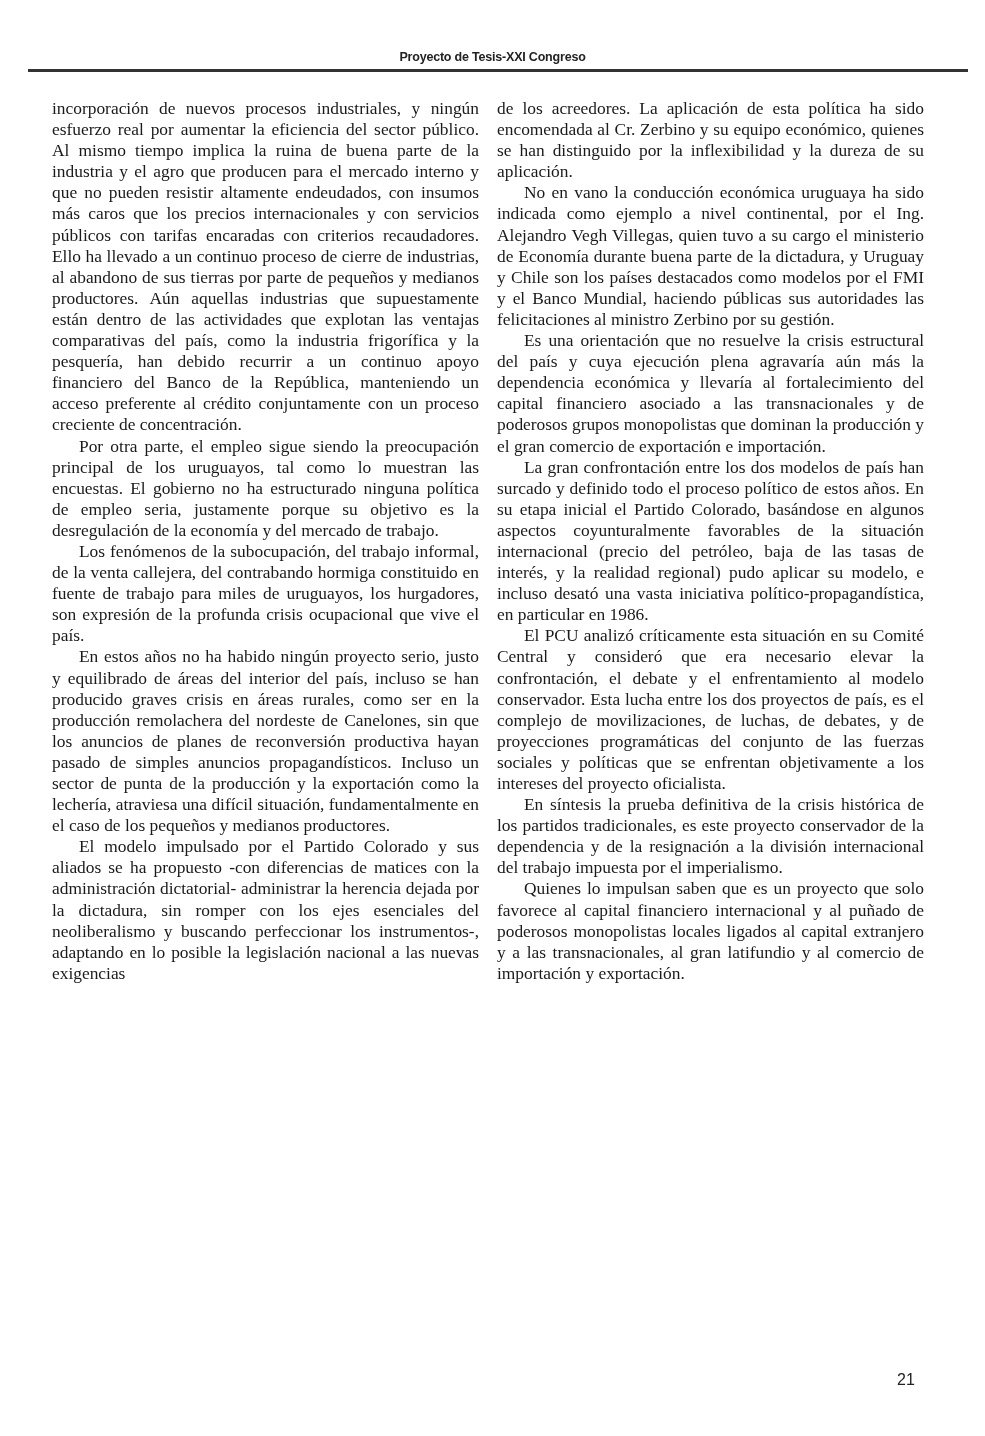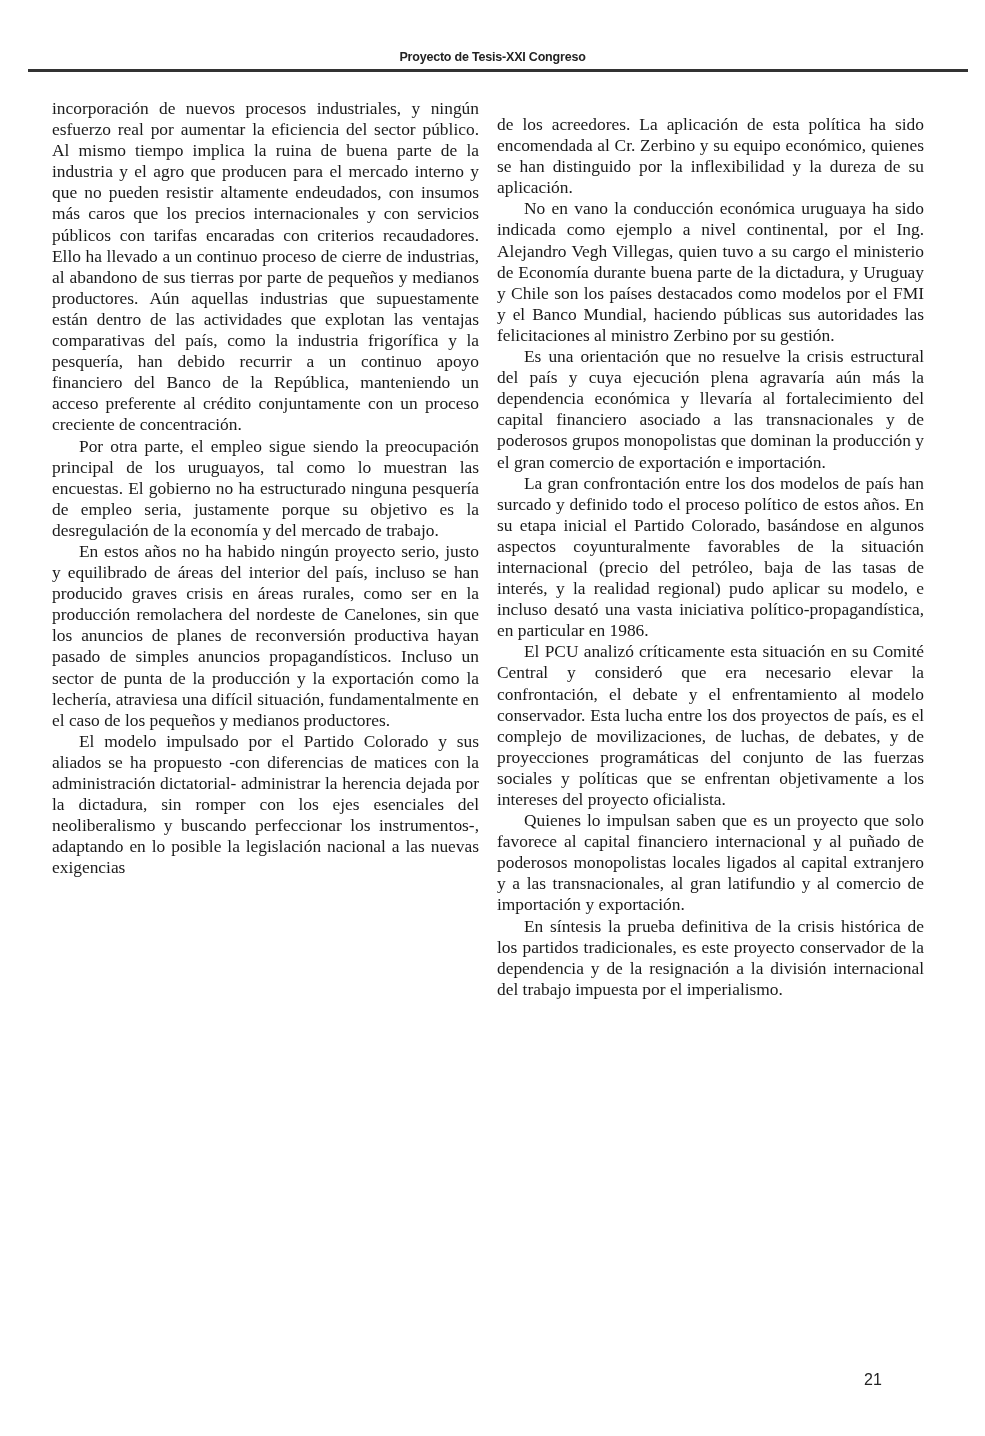"de los acreedores. La aplicación" .col-right { margin-top: 16px -> none }
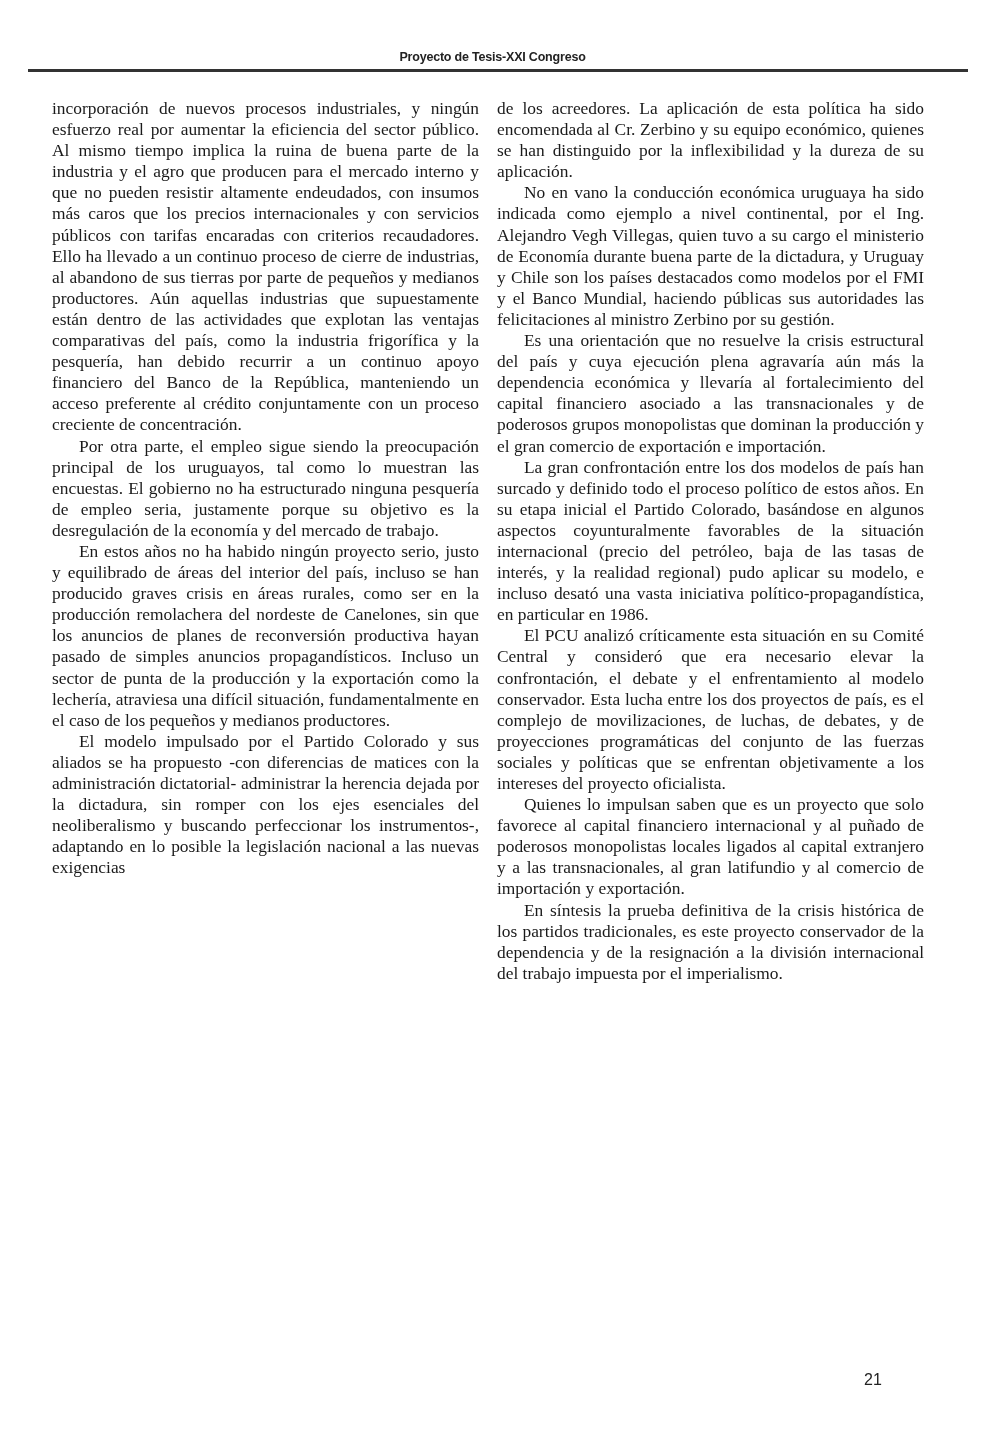"Por otra parte, el empleo" p.indent { text: pesquería -> política }
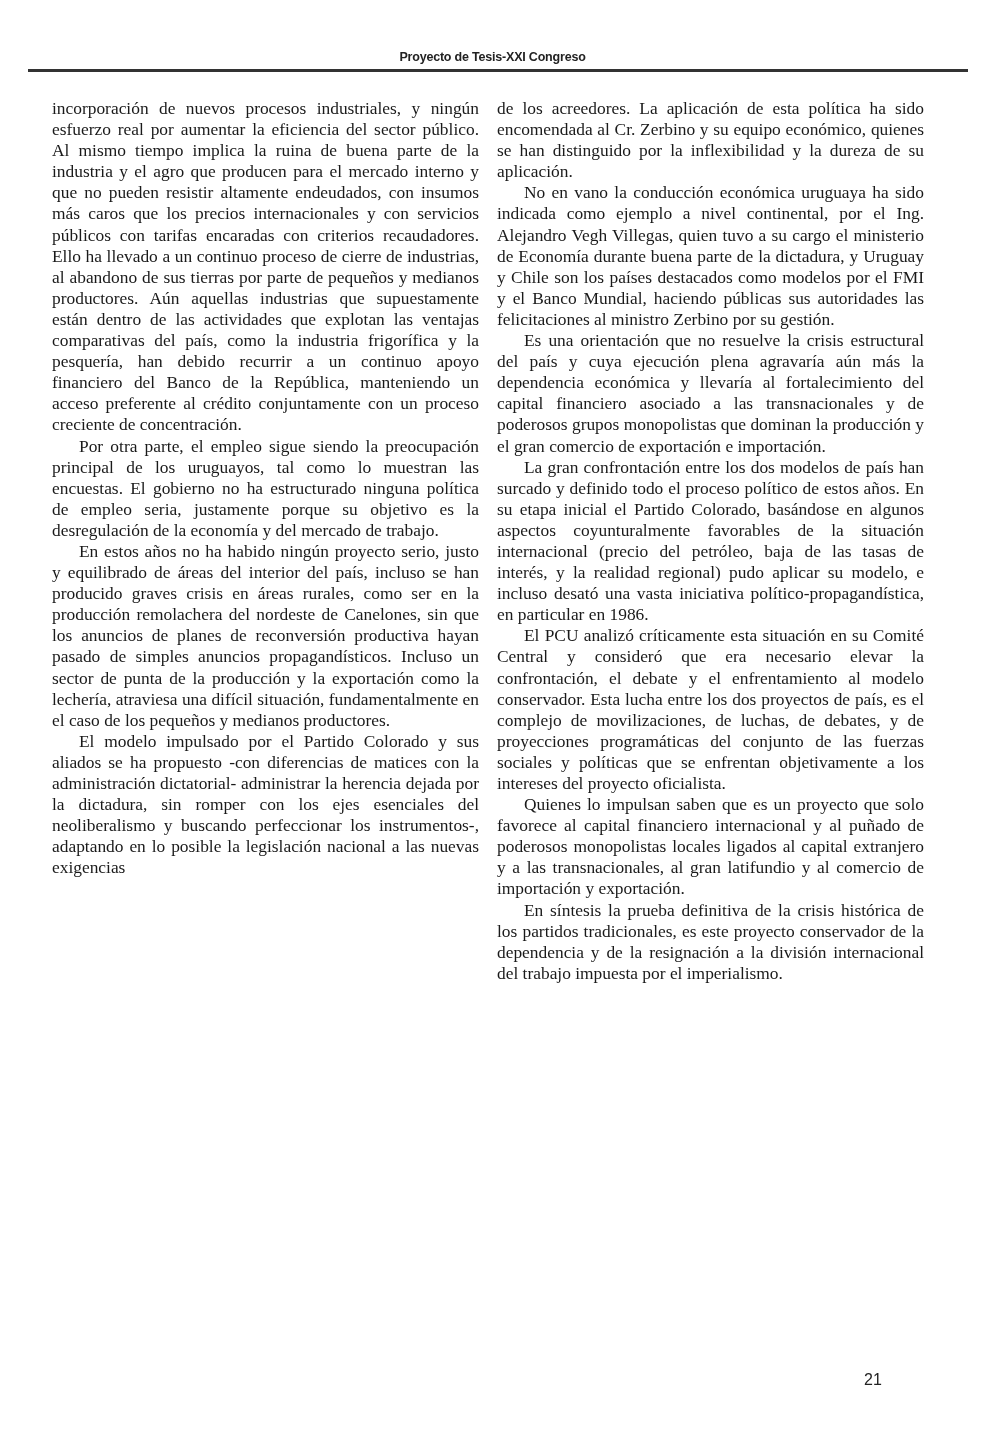"Los fenómenos de la subocupación," p.indent { html: none -> <p>Los fenómenos de la subocupación, del trabajo informal, de la venta callejera, del contrabando hormiga constituido en fuente de trabajo para miles de uruguayos, los hurgadores, son expresión de la profunda crisis ocupacional que vive el país.</p> }
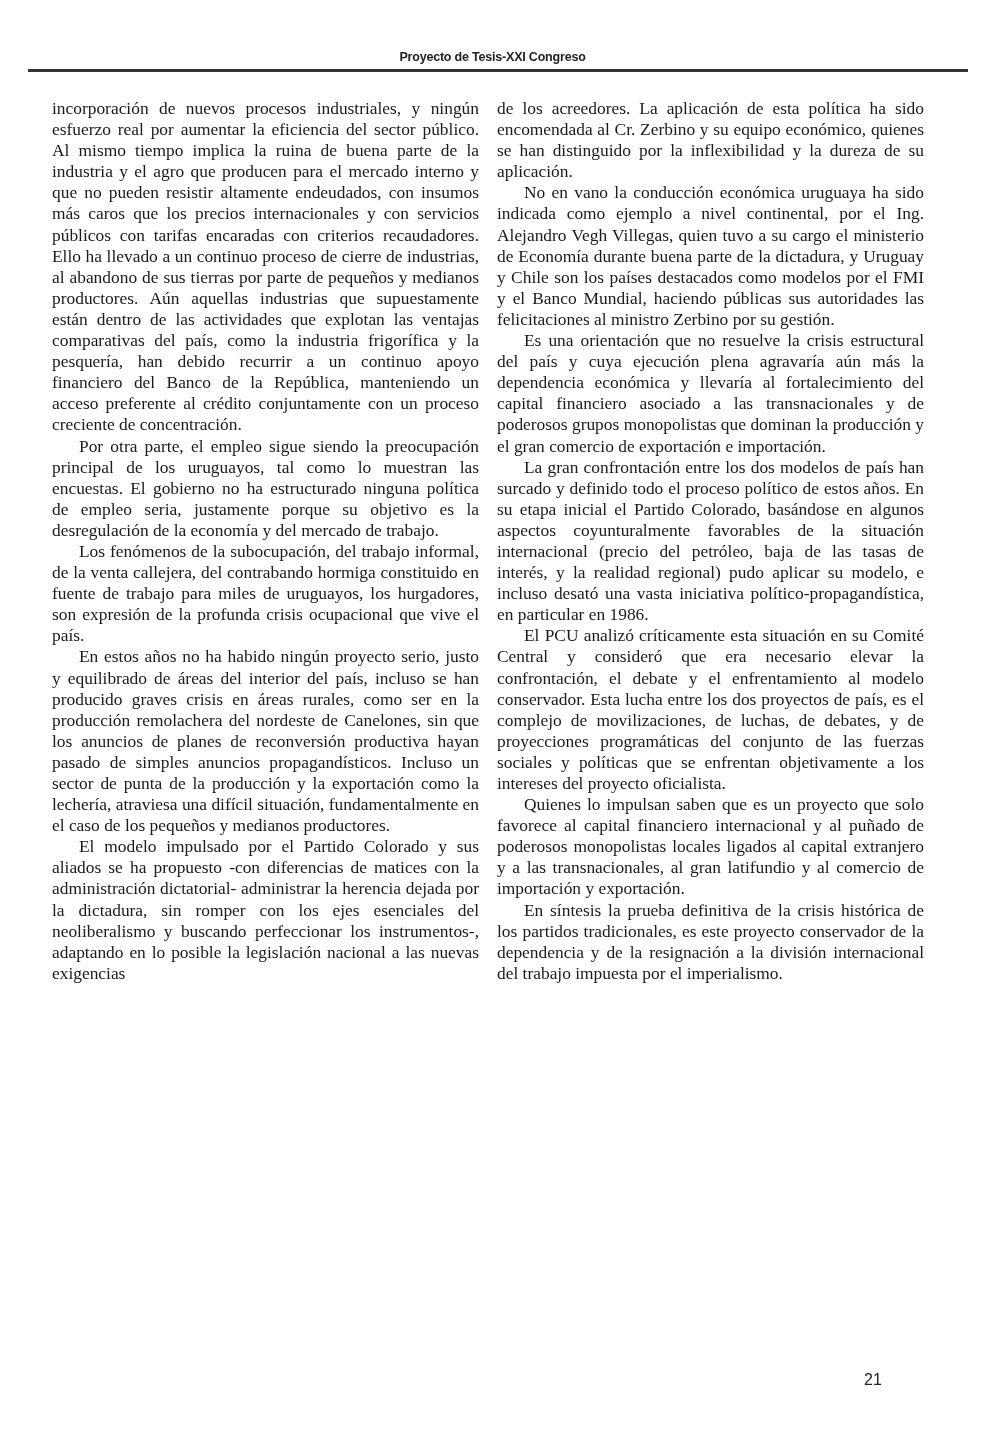"Quienes lo impulsan saben que" p.indent { order: before "En síntesis la prueba definitiva" -> after "En síntesis la prueba definitiva" }
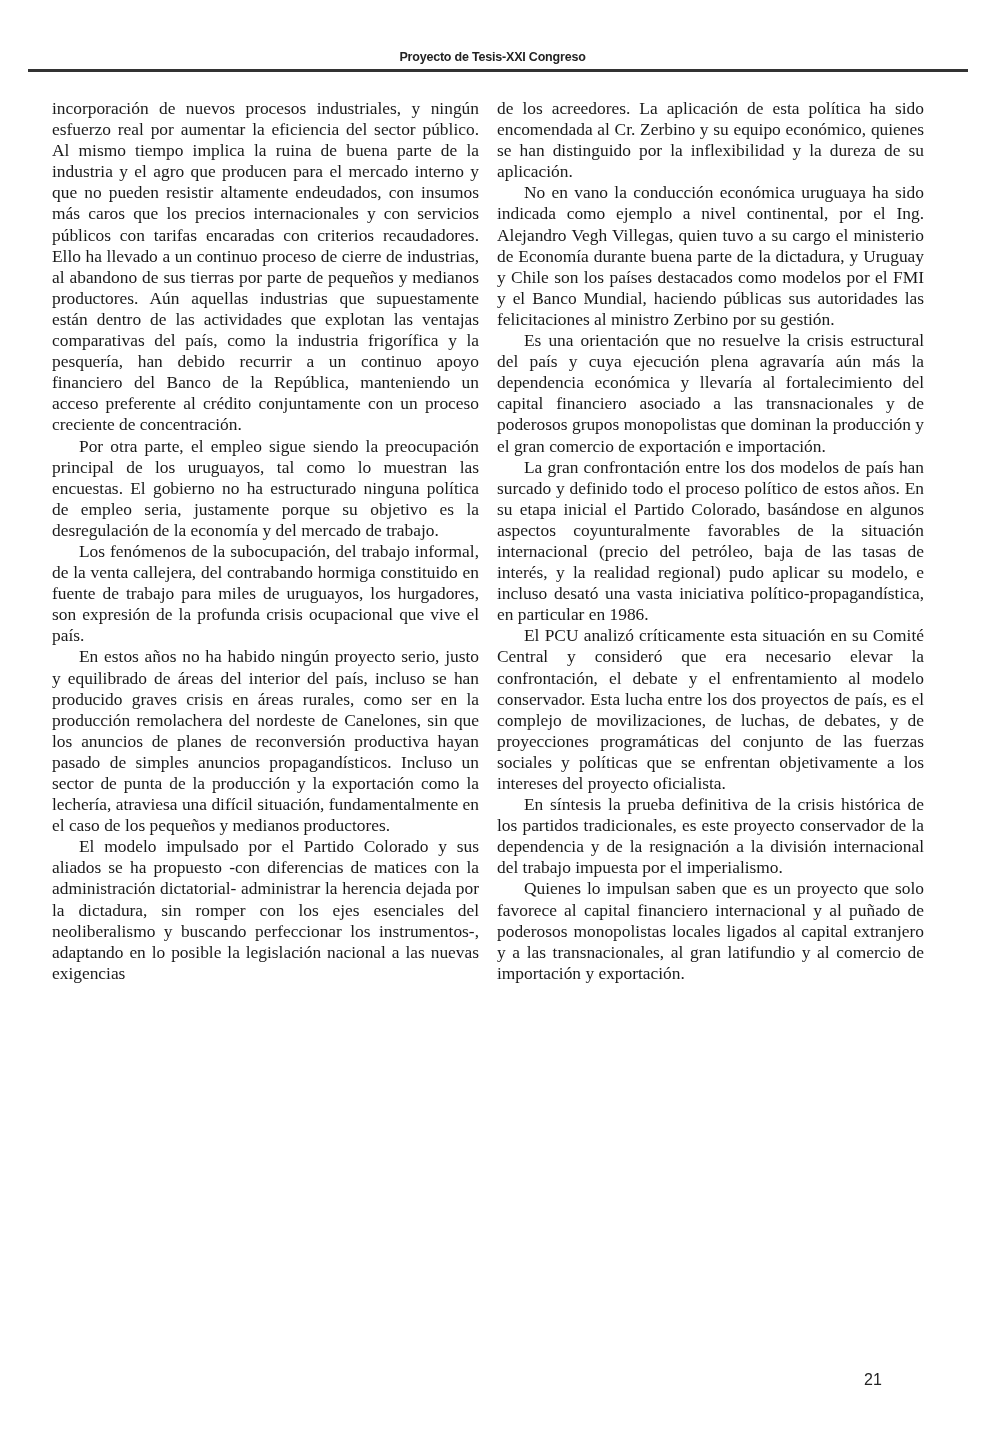"21" .page-number { left: 864px -> 897px }
